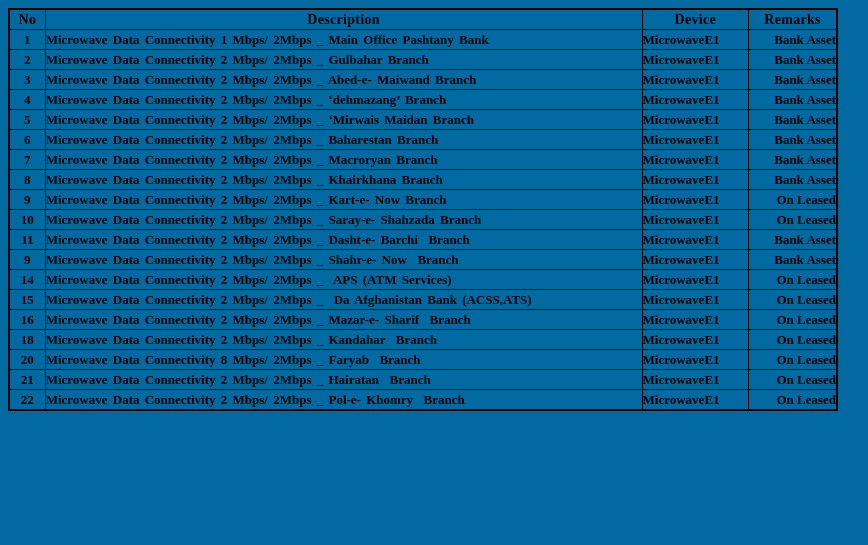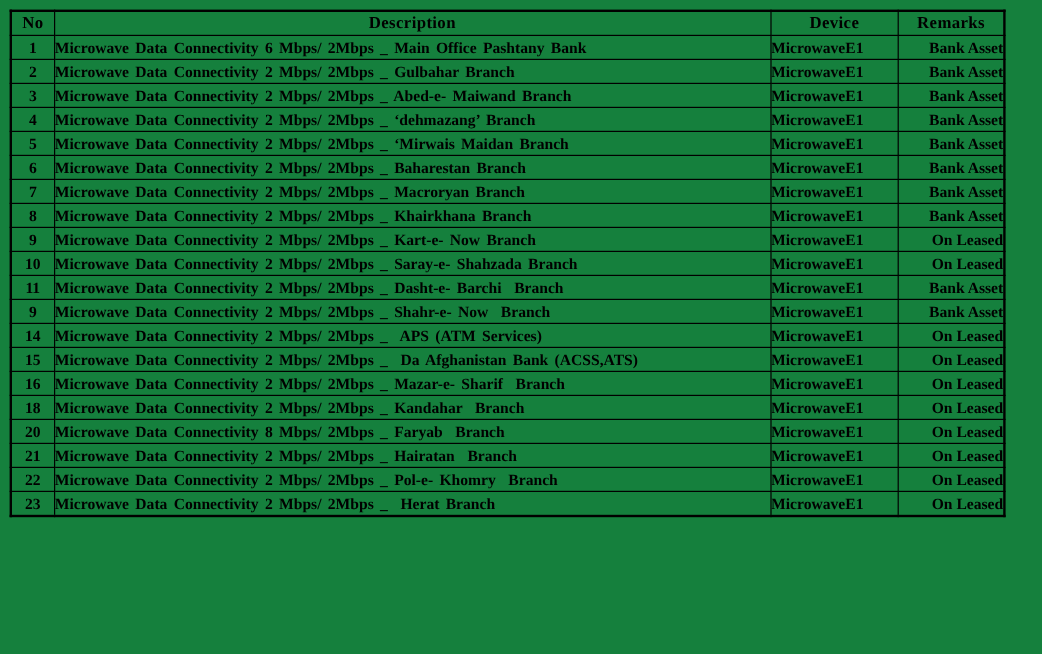"No" .page { background: #15803d -> #0369a1 }
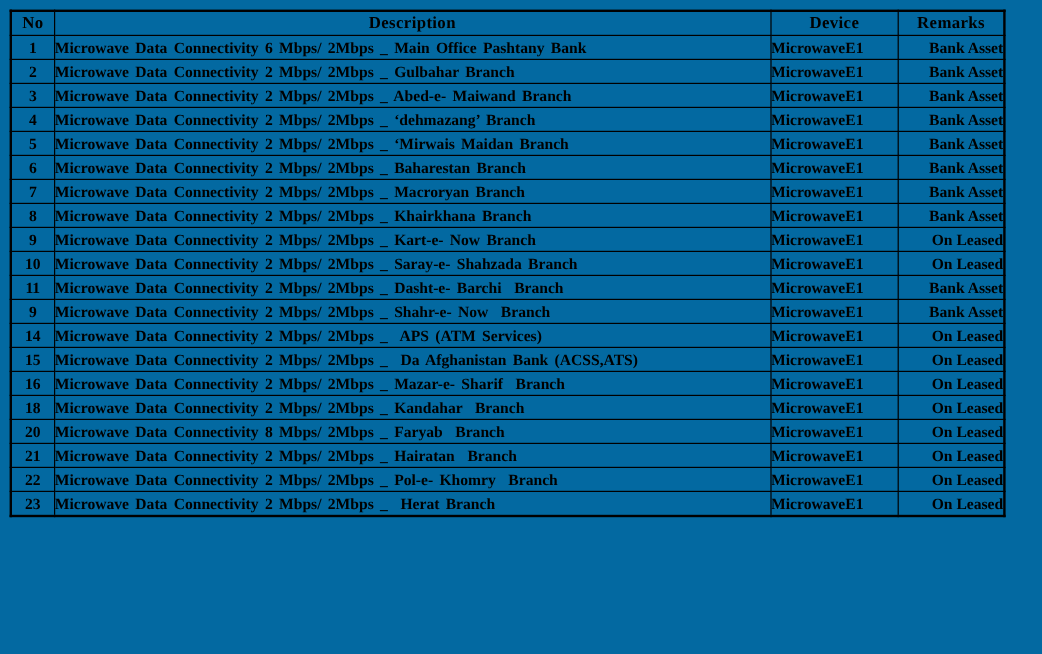"Microwave Data Connectivity 6 Mbps/" td.col-desc { text: 6 -> 1 }
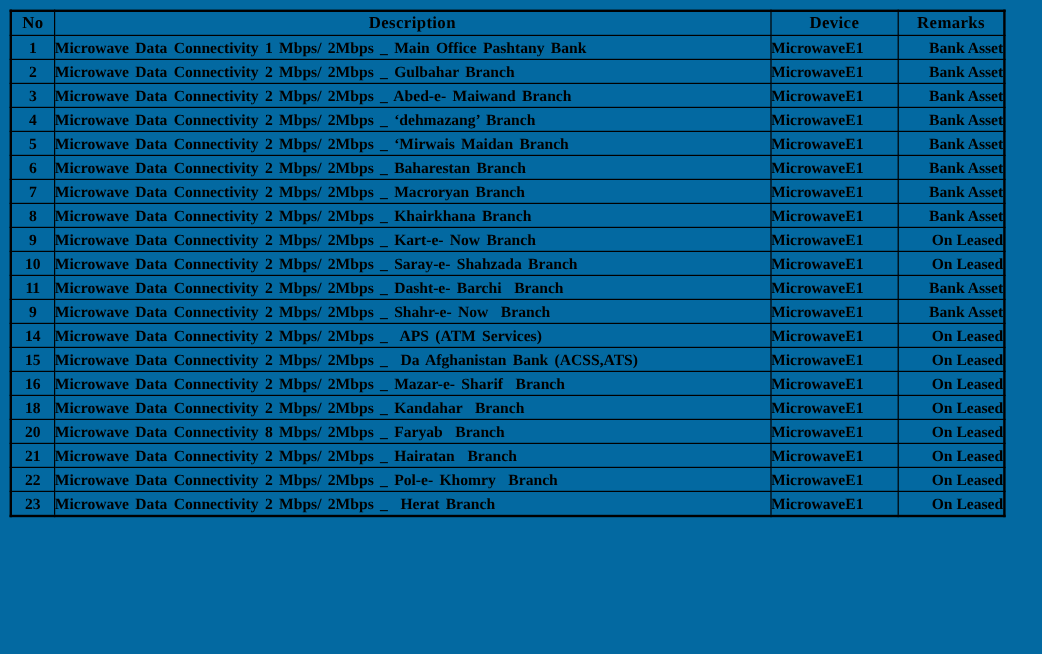"23" tr { html: <tr> <td>23</td> <td>Microwave Data Connectivity 2 Mbps/ 2Mbps _ Herat Branch</td> <td>MicrowaveE1</td> <td>On Leased</td> </tr> -> none }
